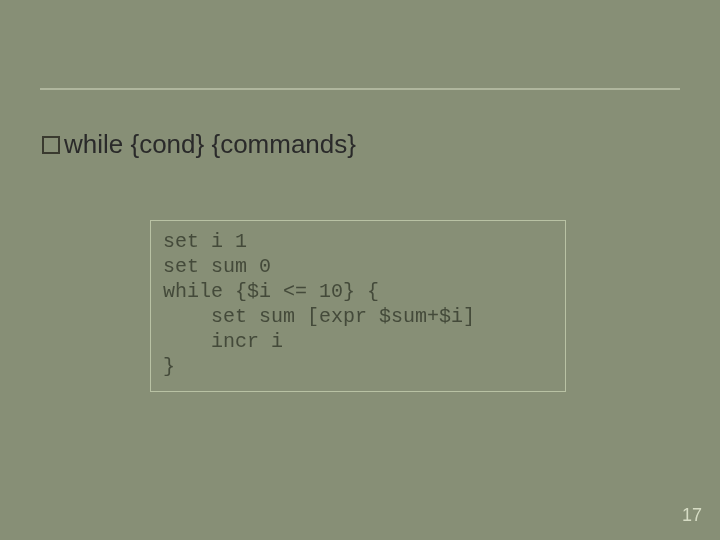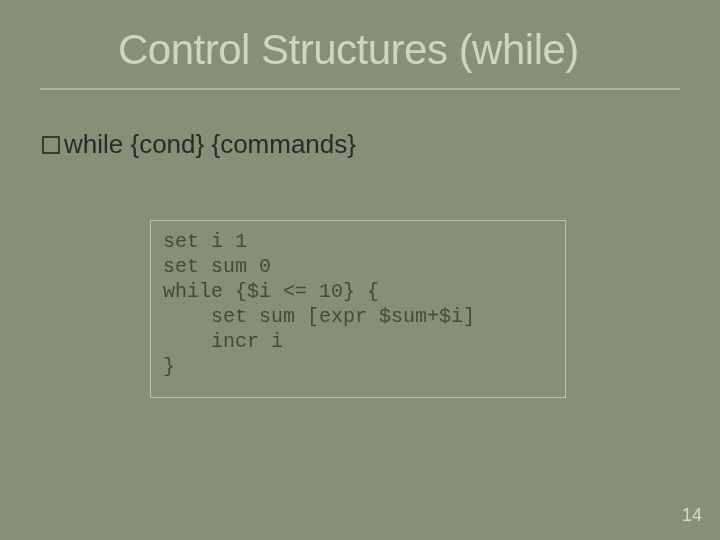"Control Structures (while)" div.title { html: <div>Control Structures (while)</div> -> none }
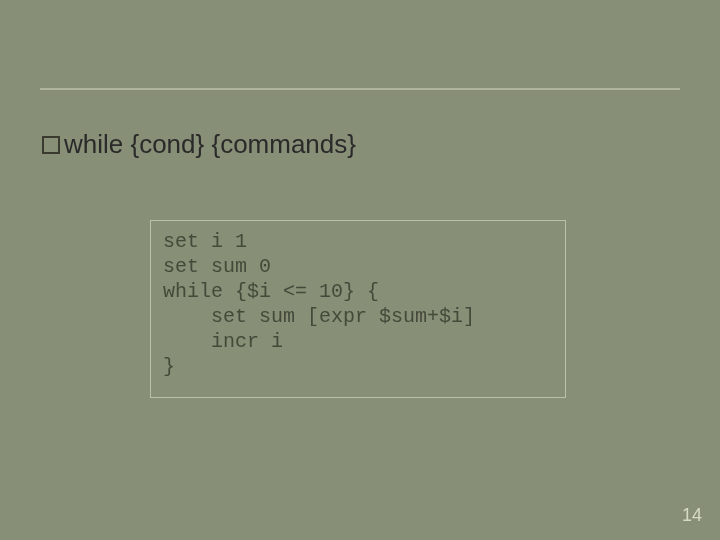"set i 1 set sum" .code-box { padding: 8px 12px 18px 12px -> 8px 12px 12px 12px }
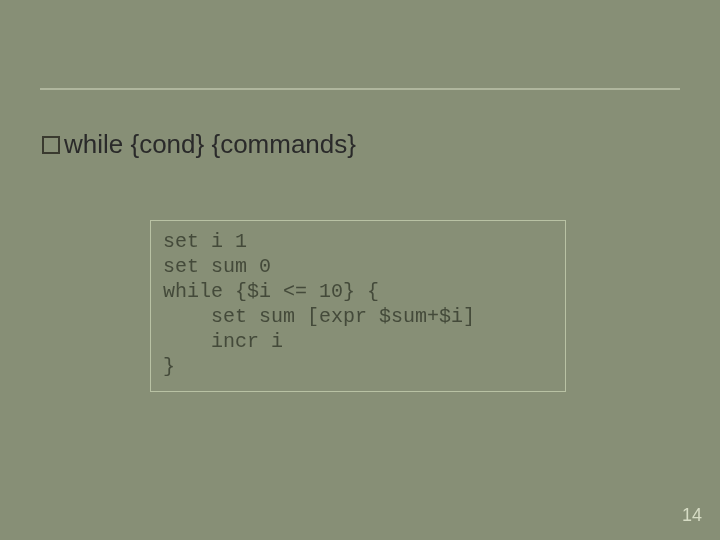"14" div.page-num { text: 14 -> 17 }
